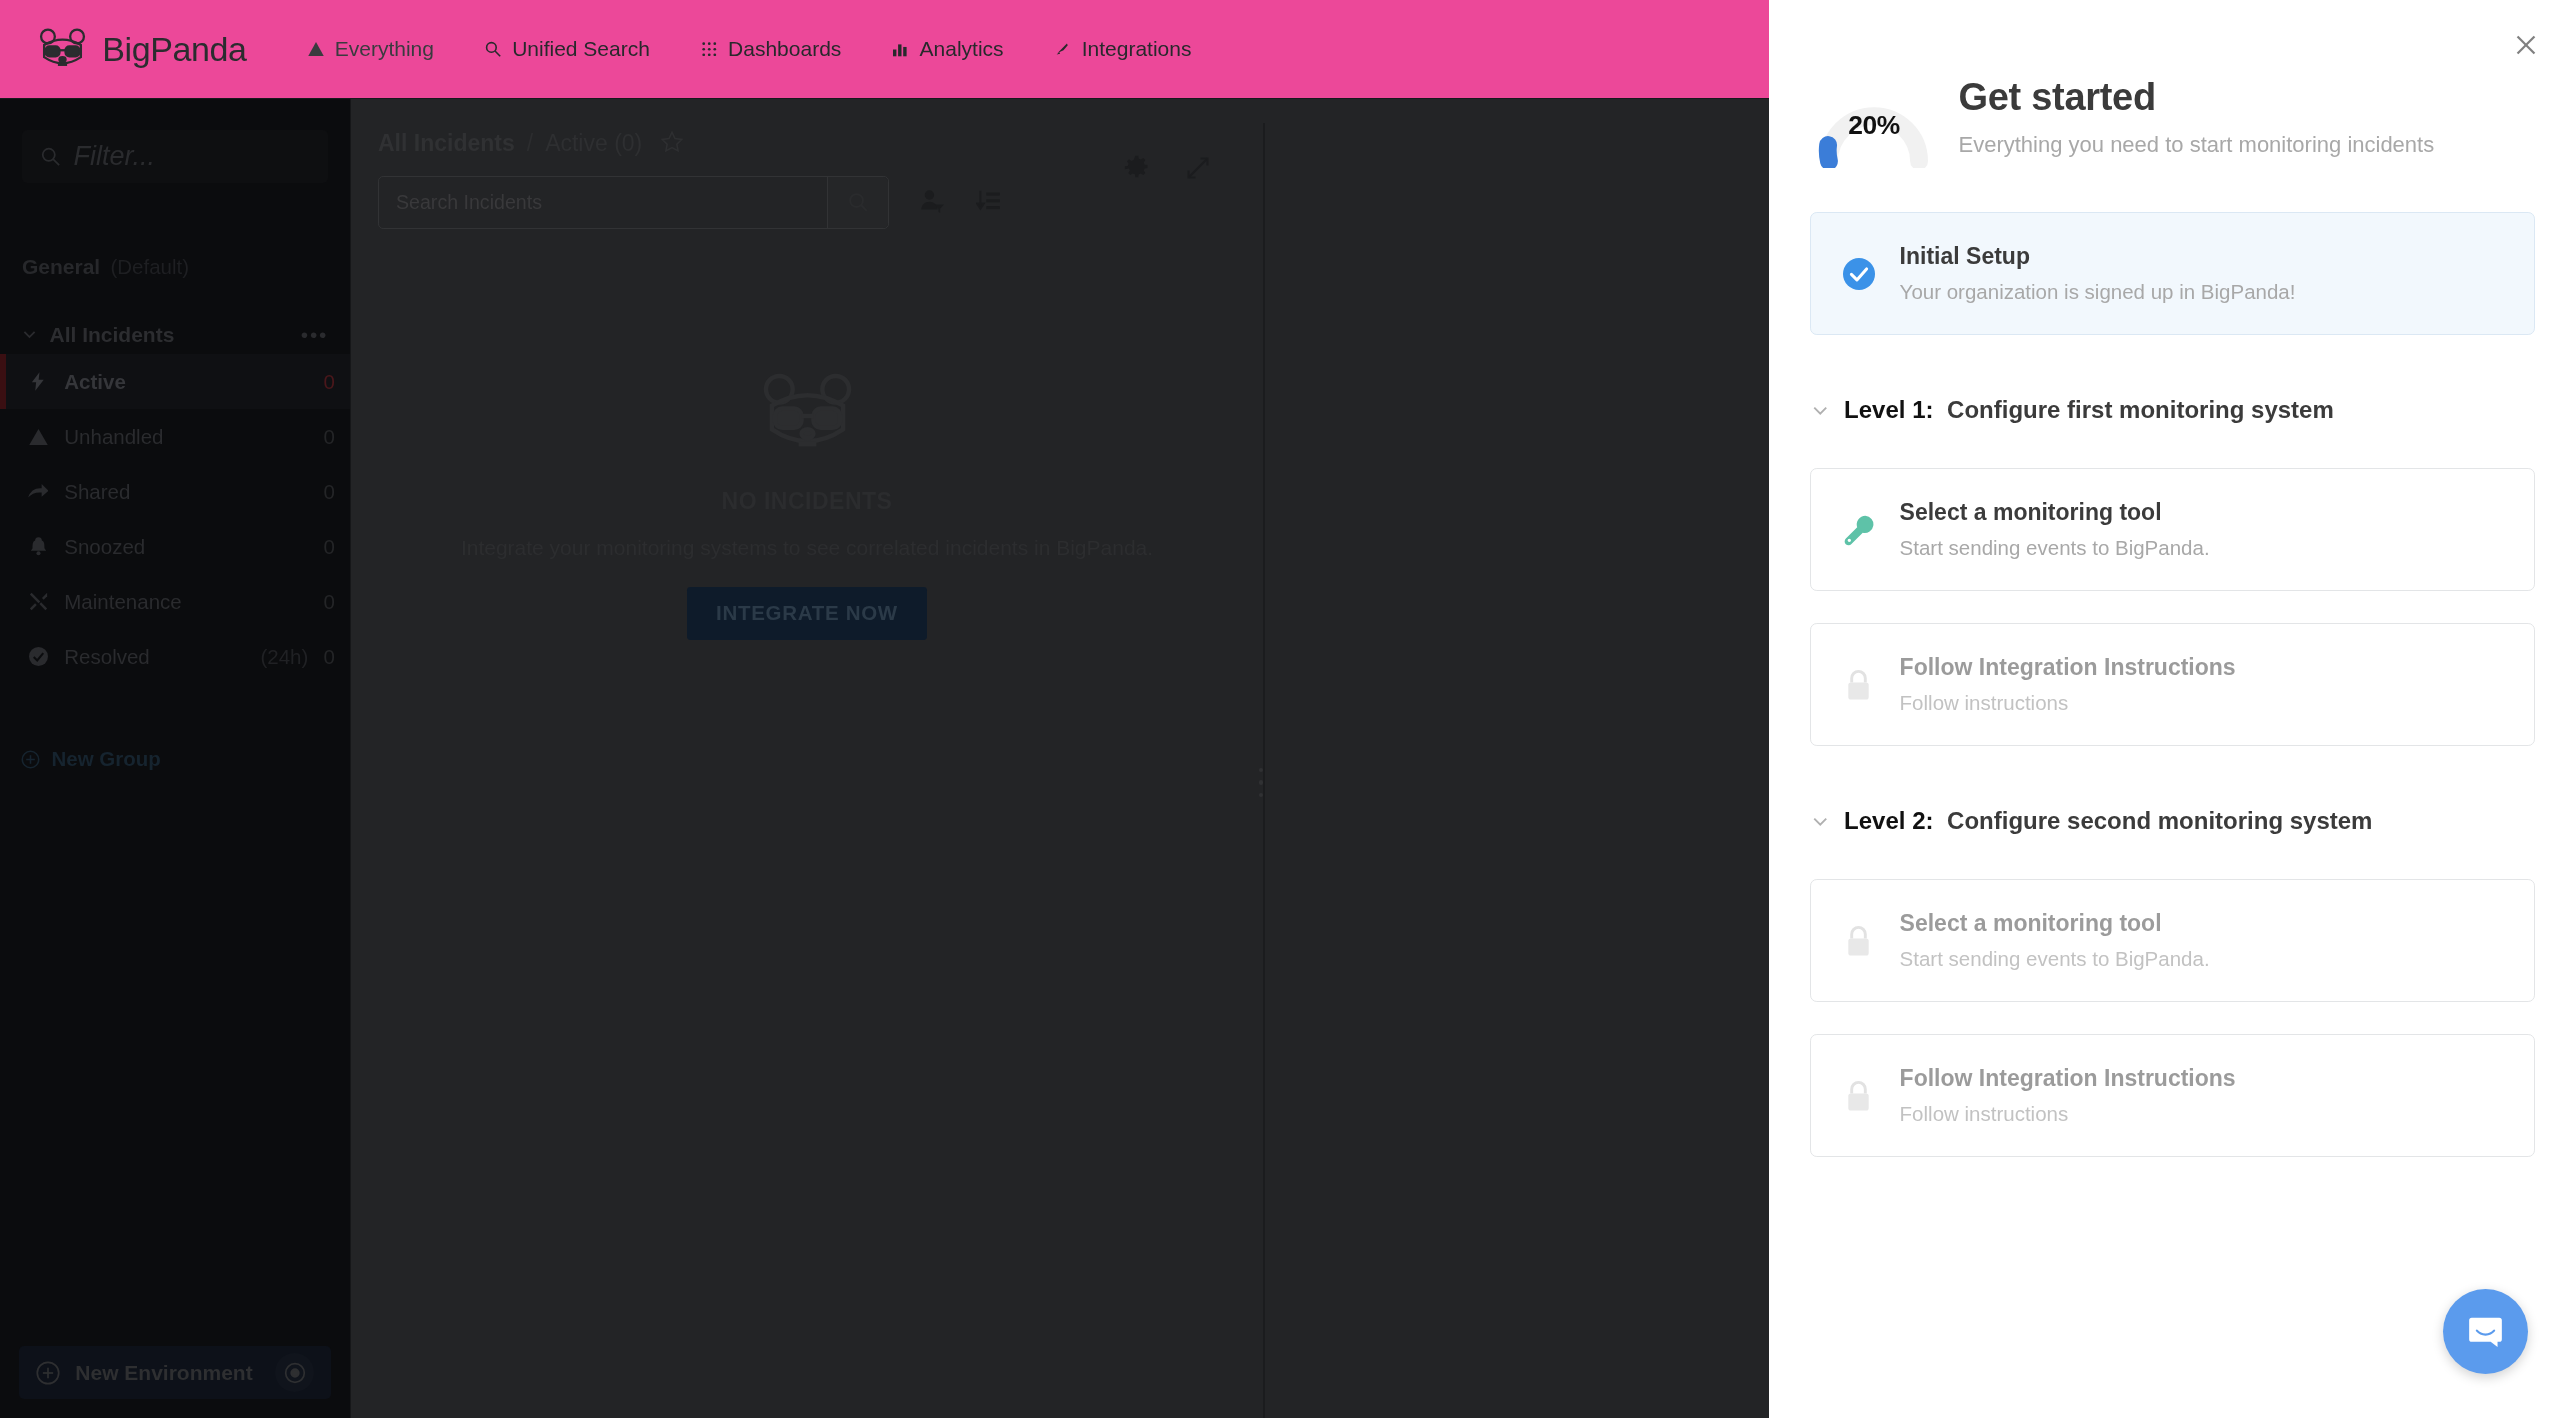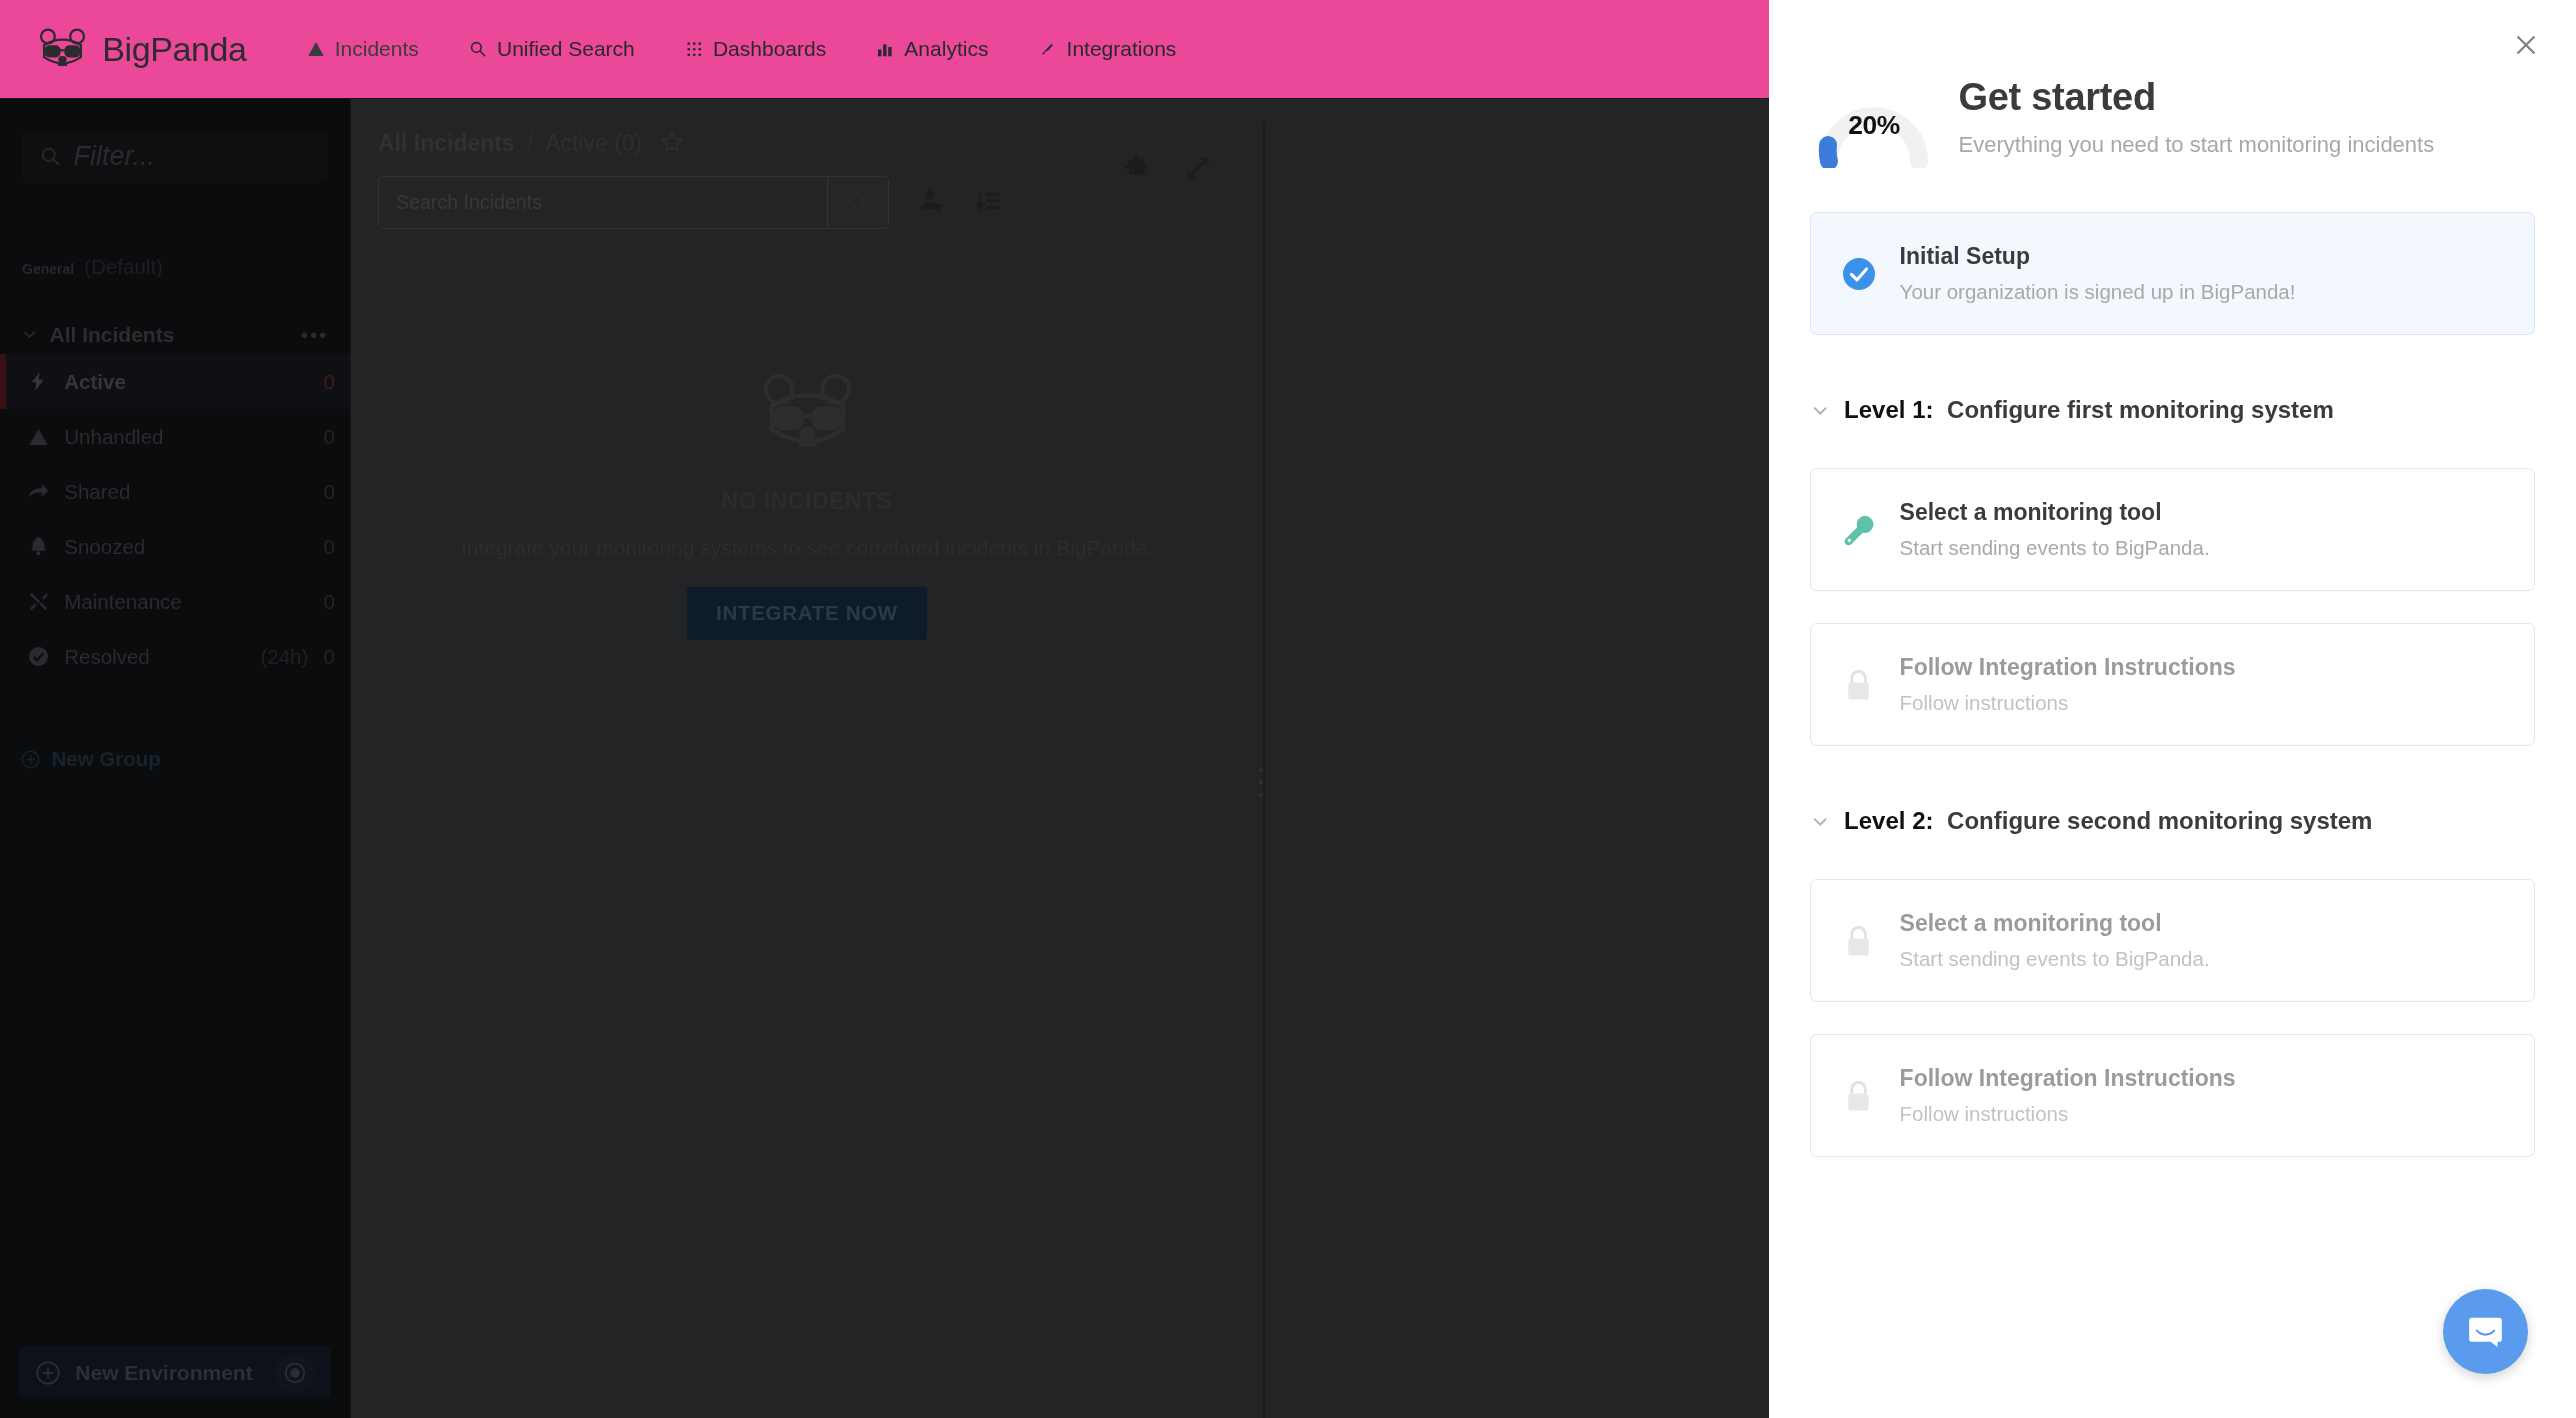"Incidents" span { text: Incidents -> Everything }
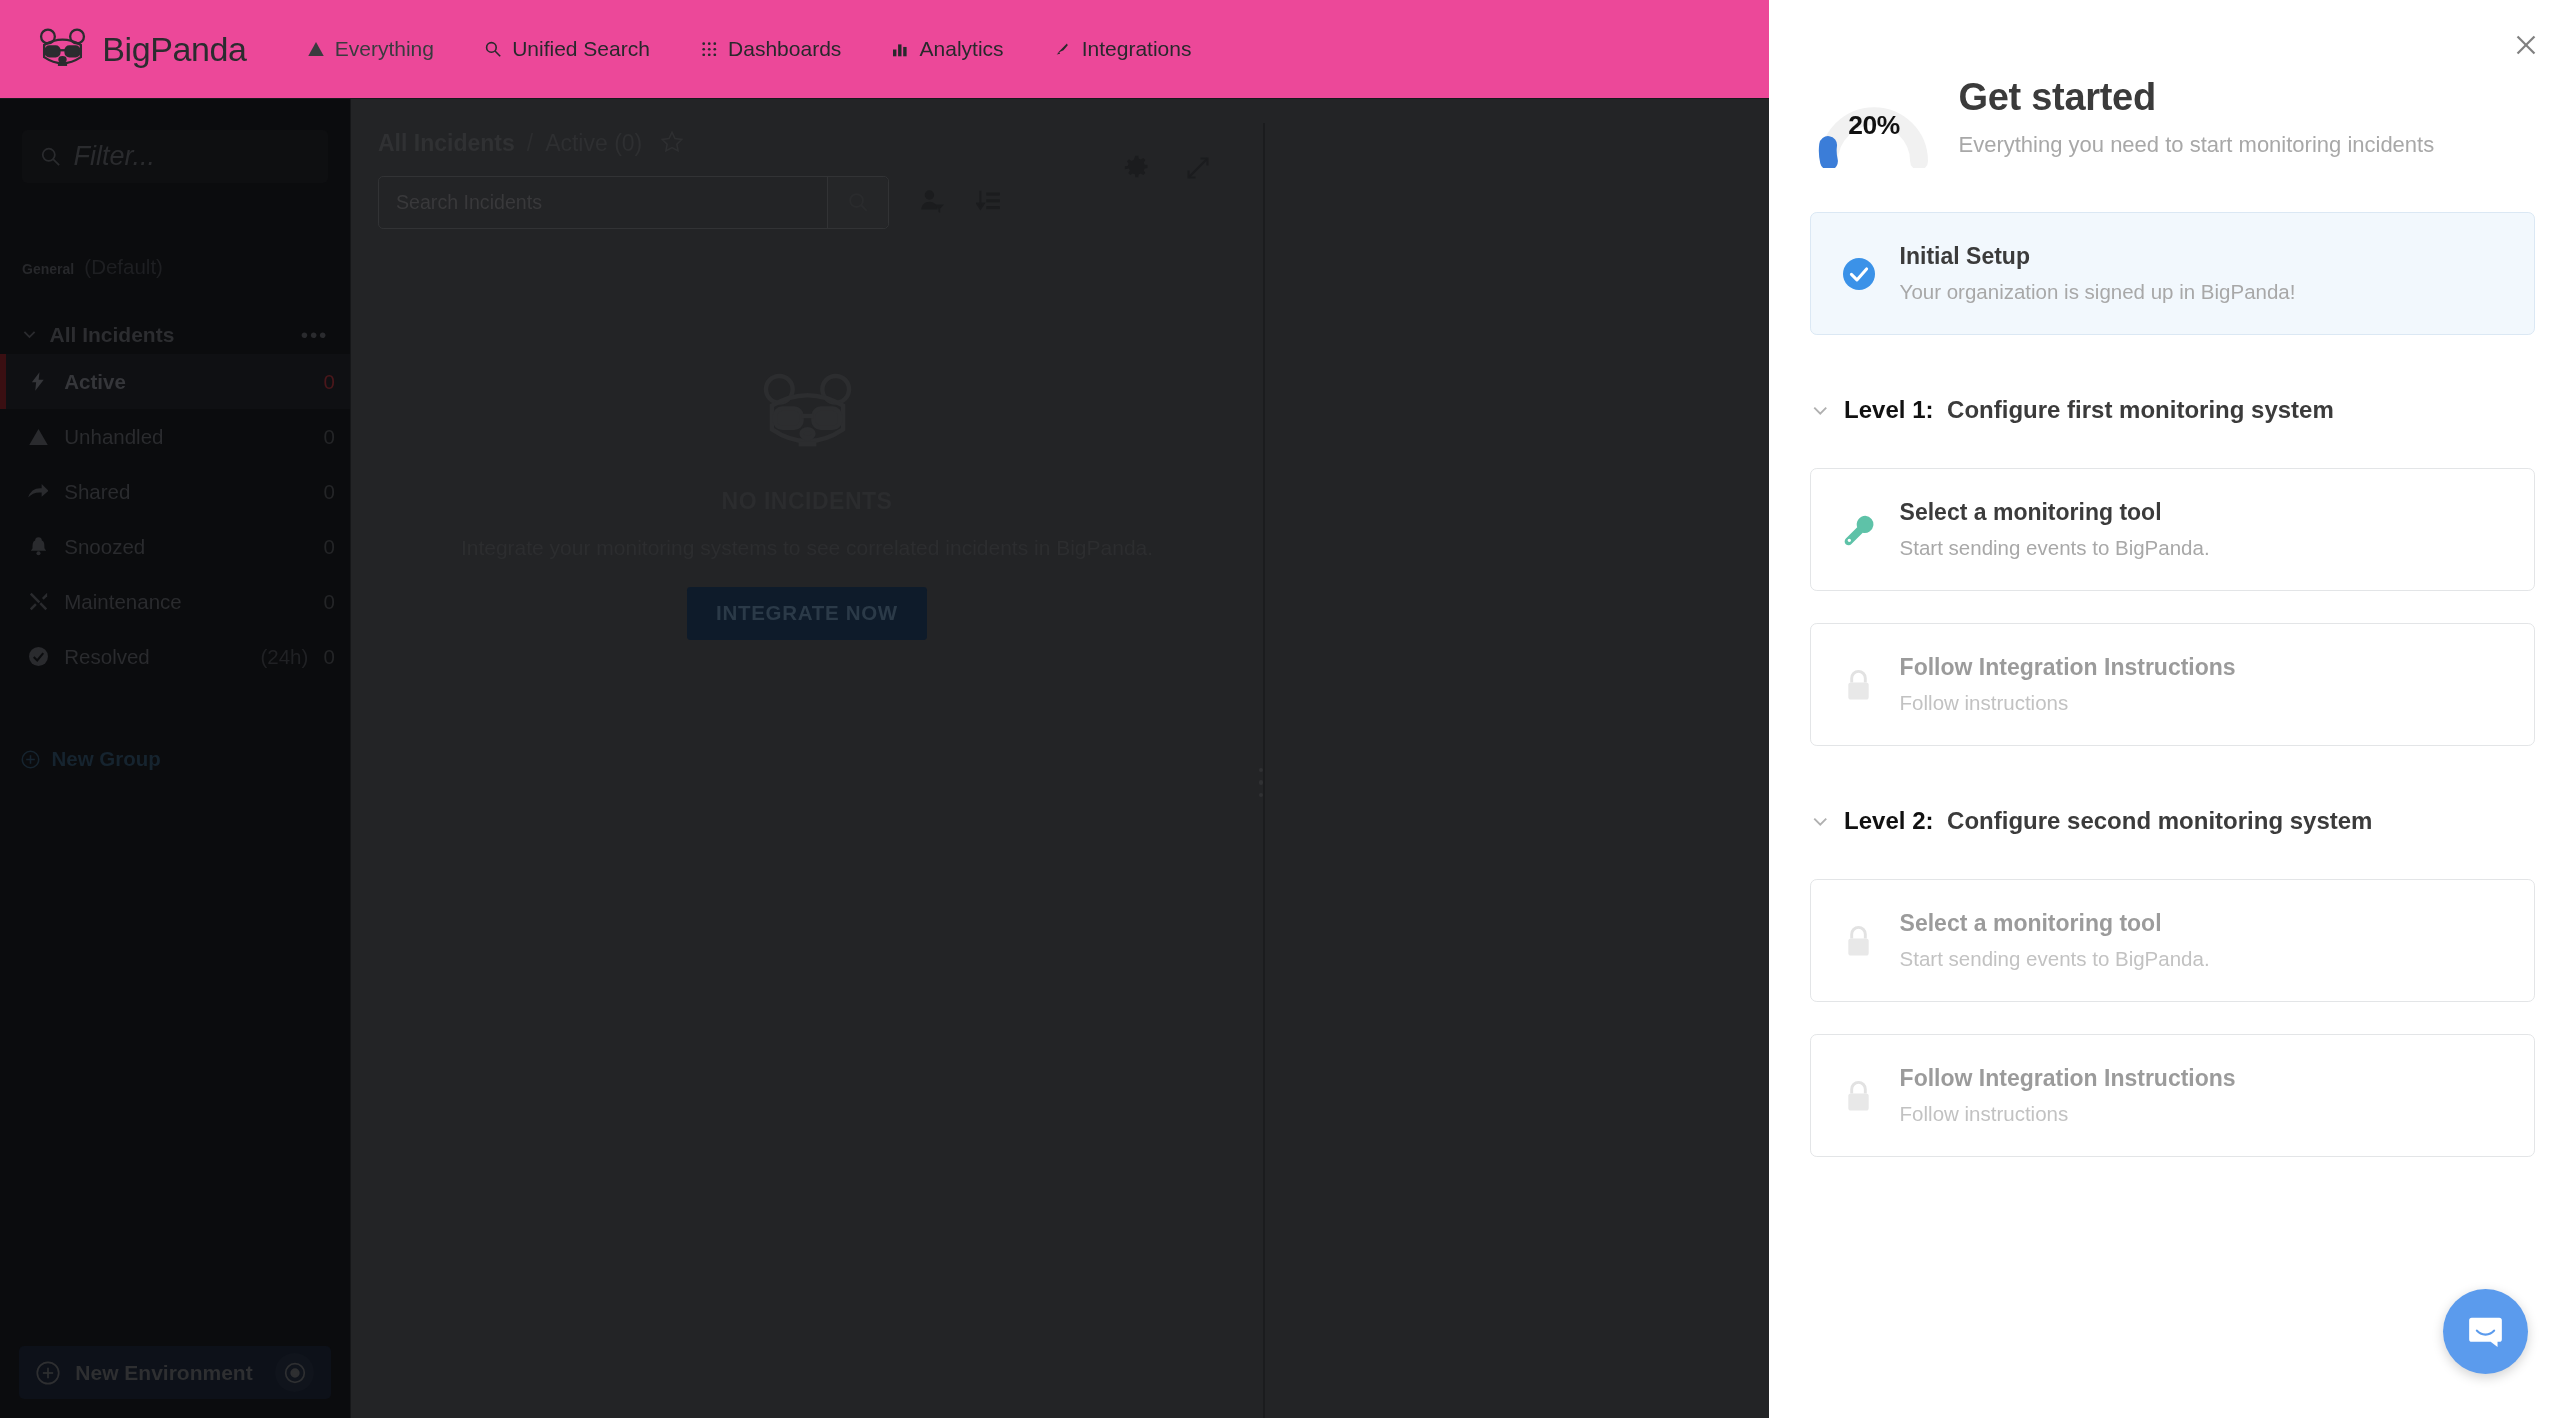"General" #envrow .env-name { font-size: 14px -> 21px }
